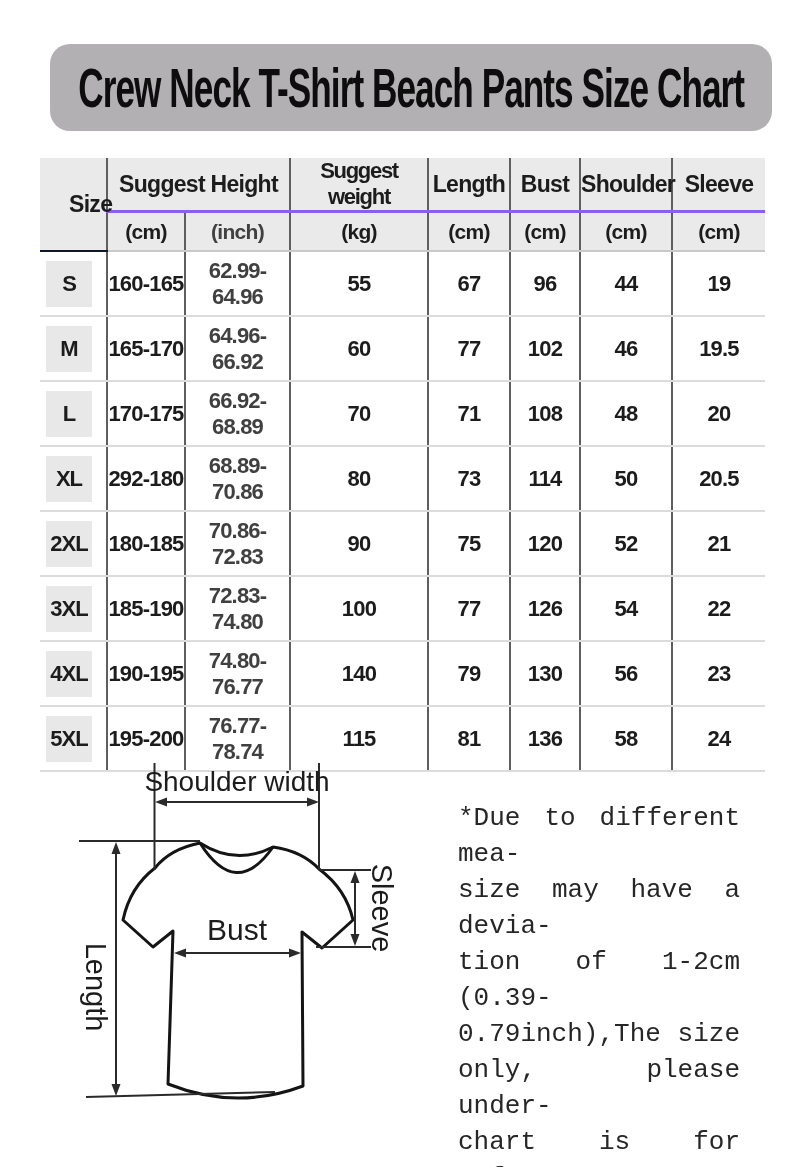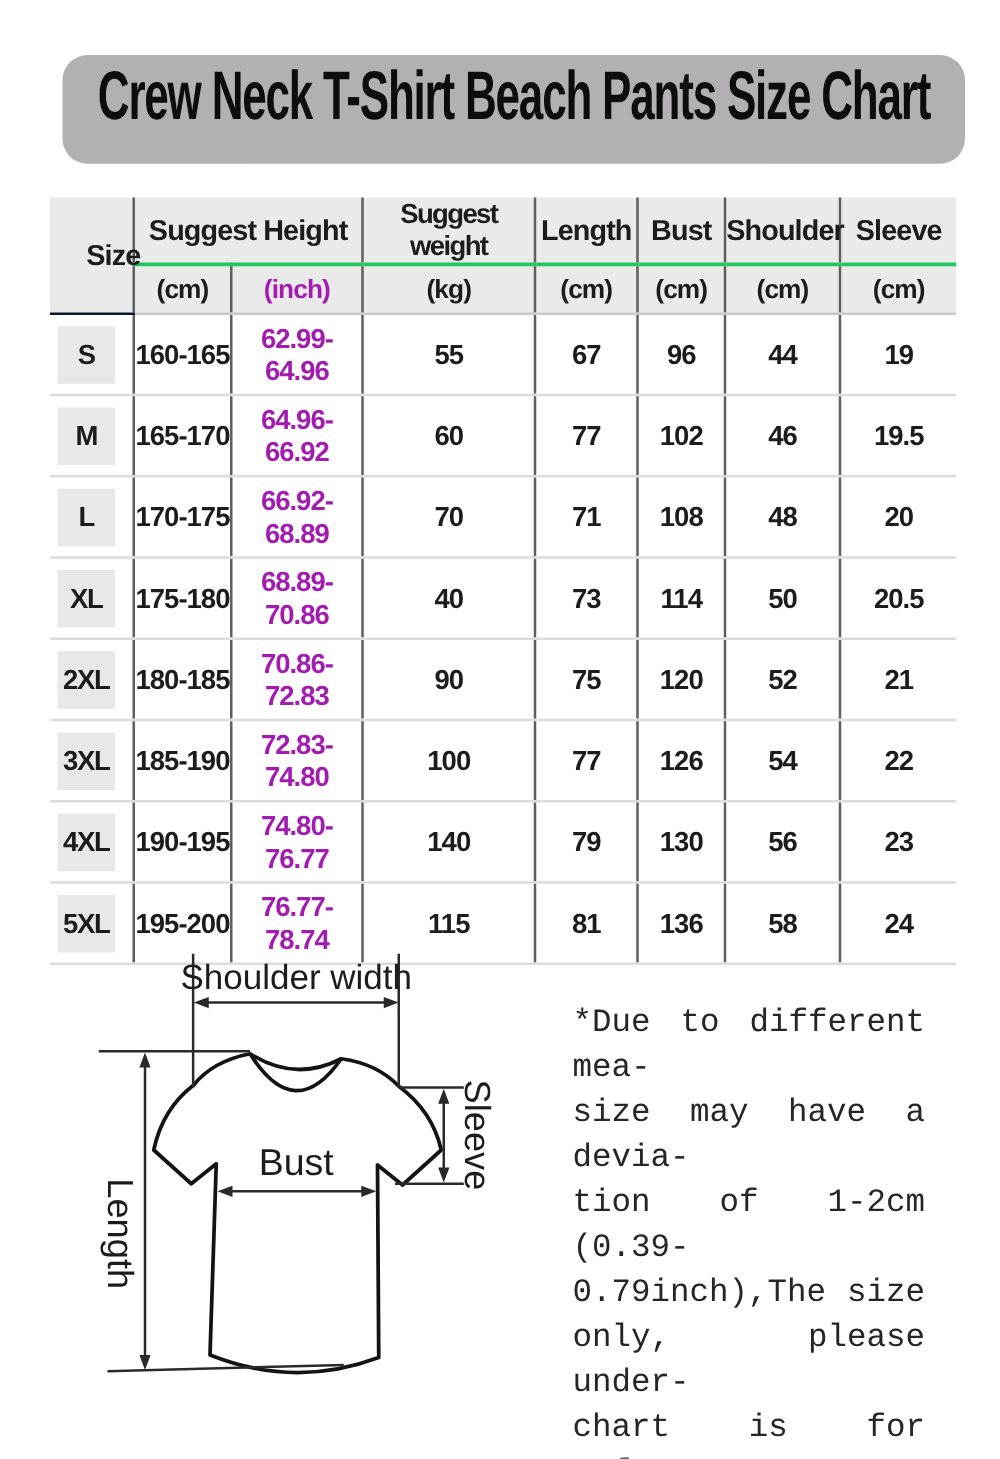"Crew Neck T-Shirt Beach Pants" .banner { align-items: flex-start -> center }
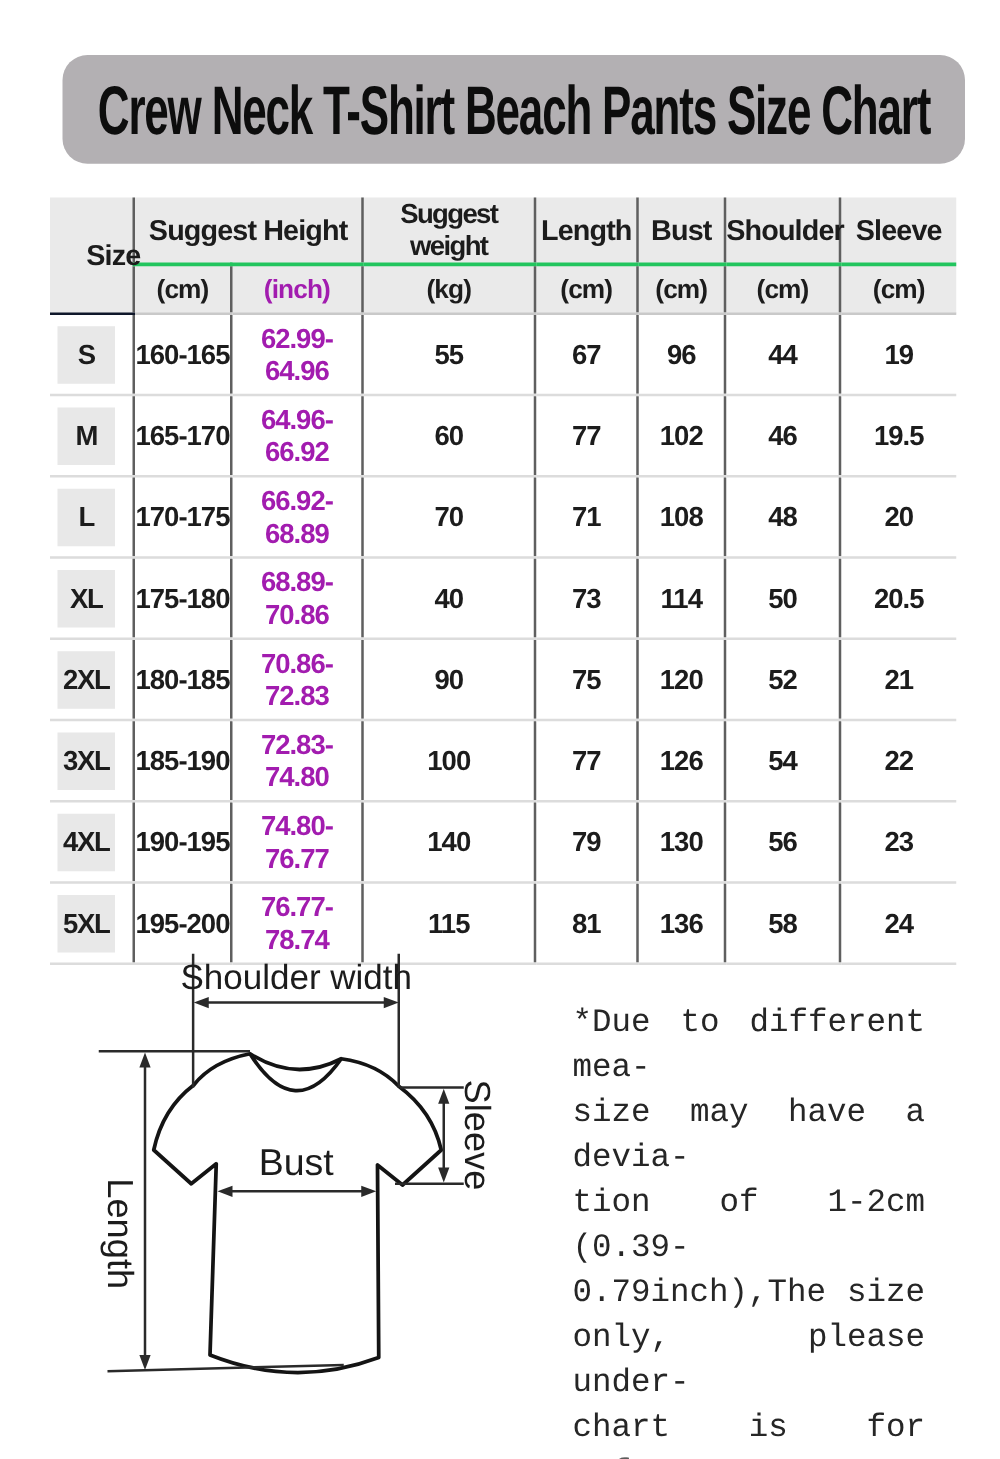"Suggest Height" .size-table tr.hrow1 th:not(.size-h) { border-bottom: 3px solid #22c55e -> 3px solid #8b5cf6 }
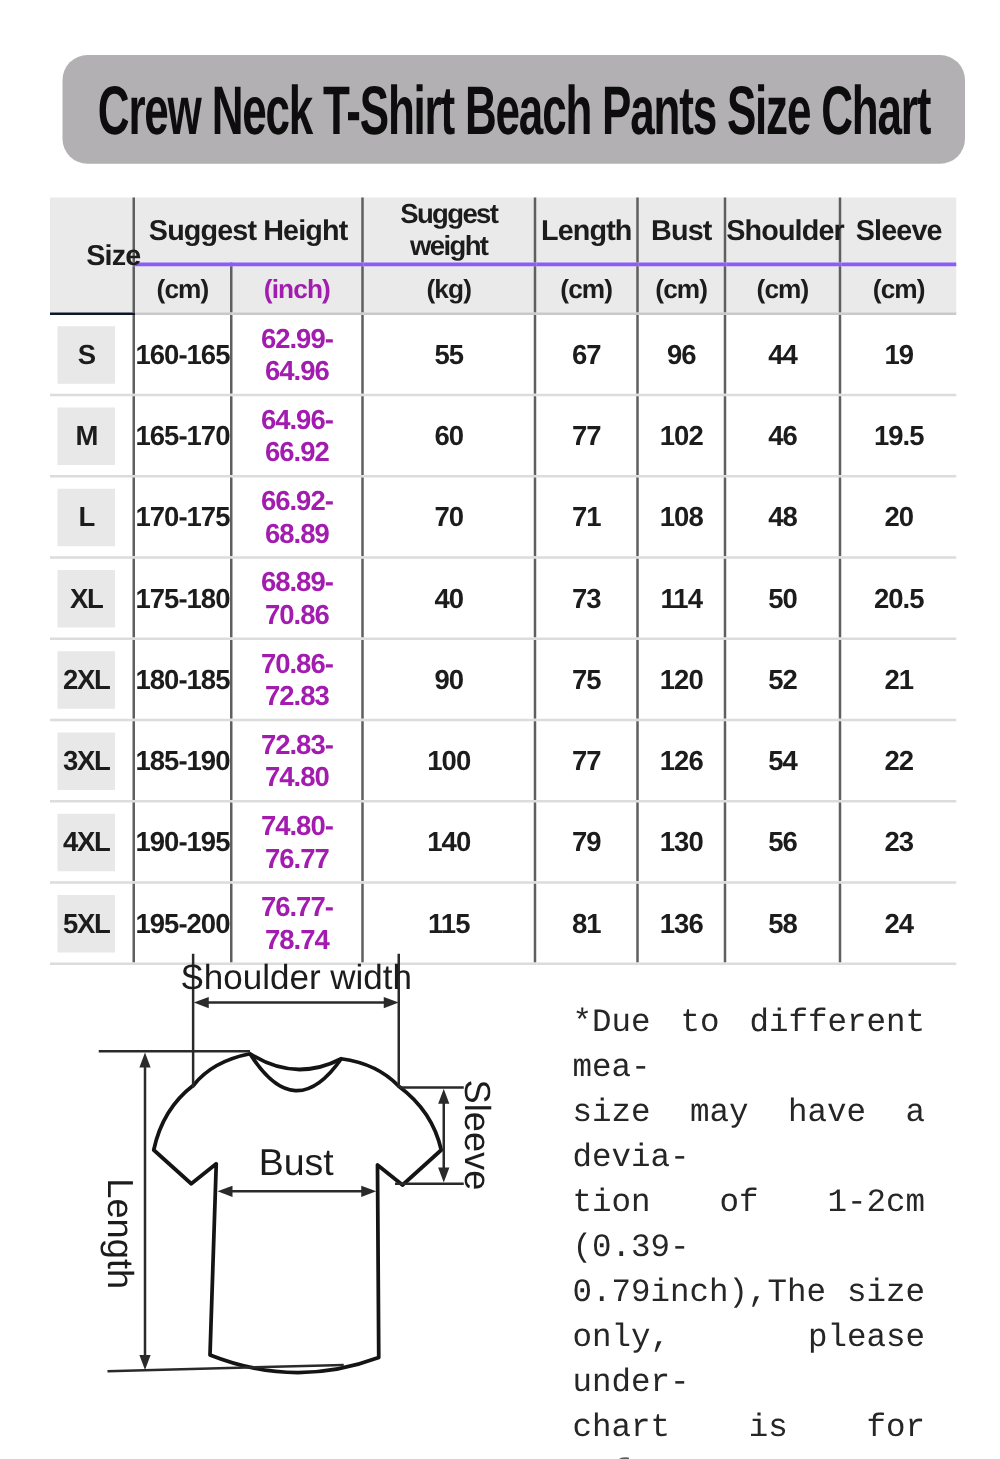"(inch)" .size-table .red { color: #a21caf -> #404040 }
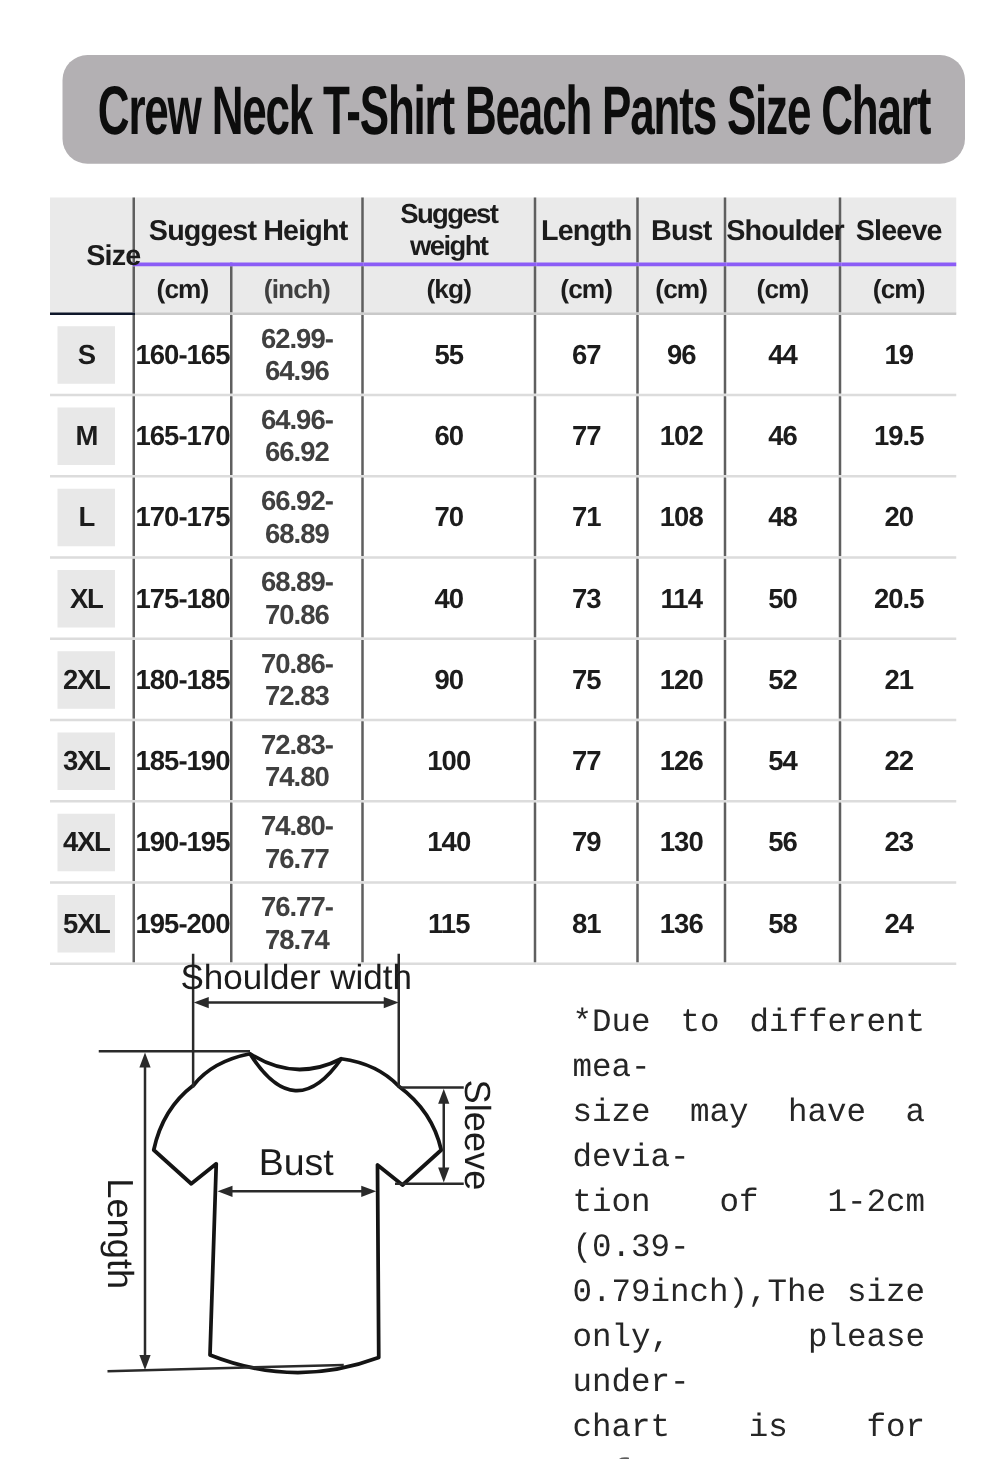"175-180" td { text: 175-180 -> 292-180 }
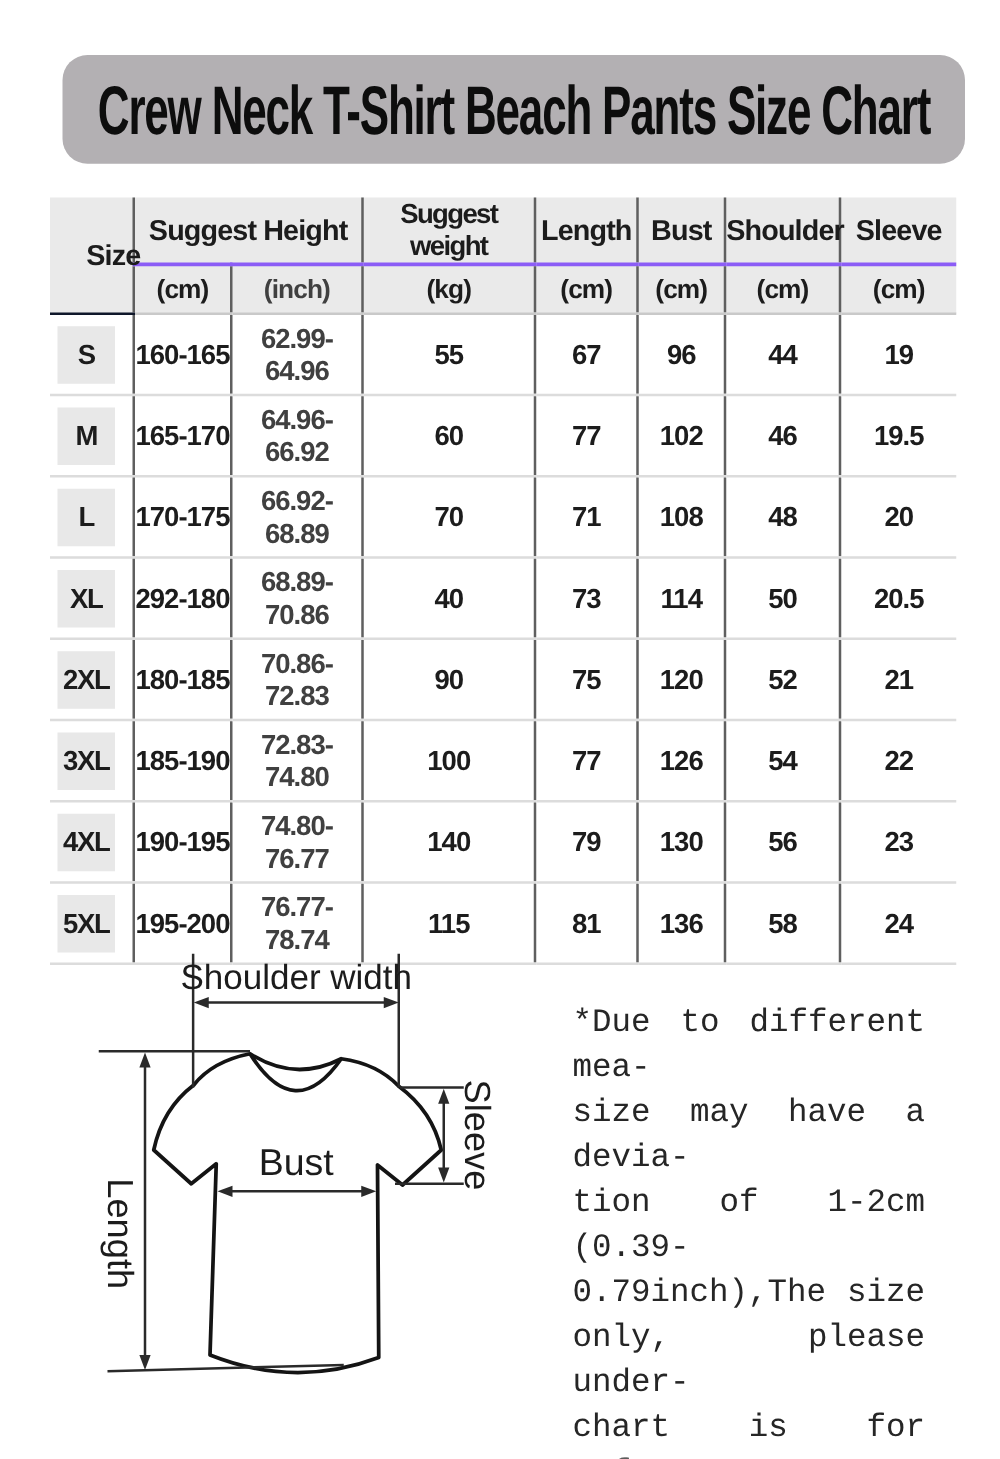"40" td { text: 40 -> 80 }
